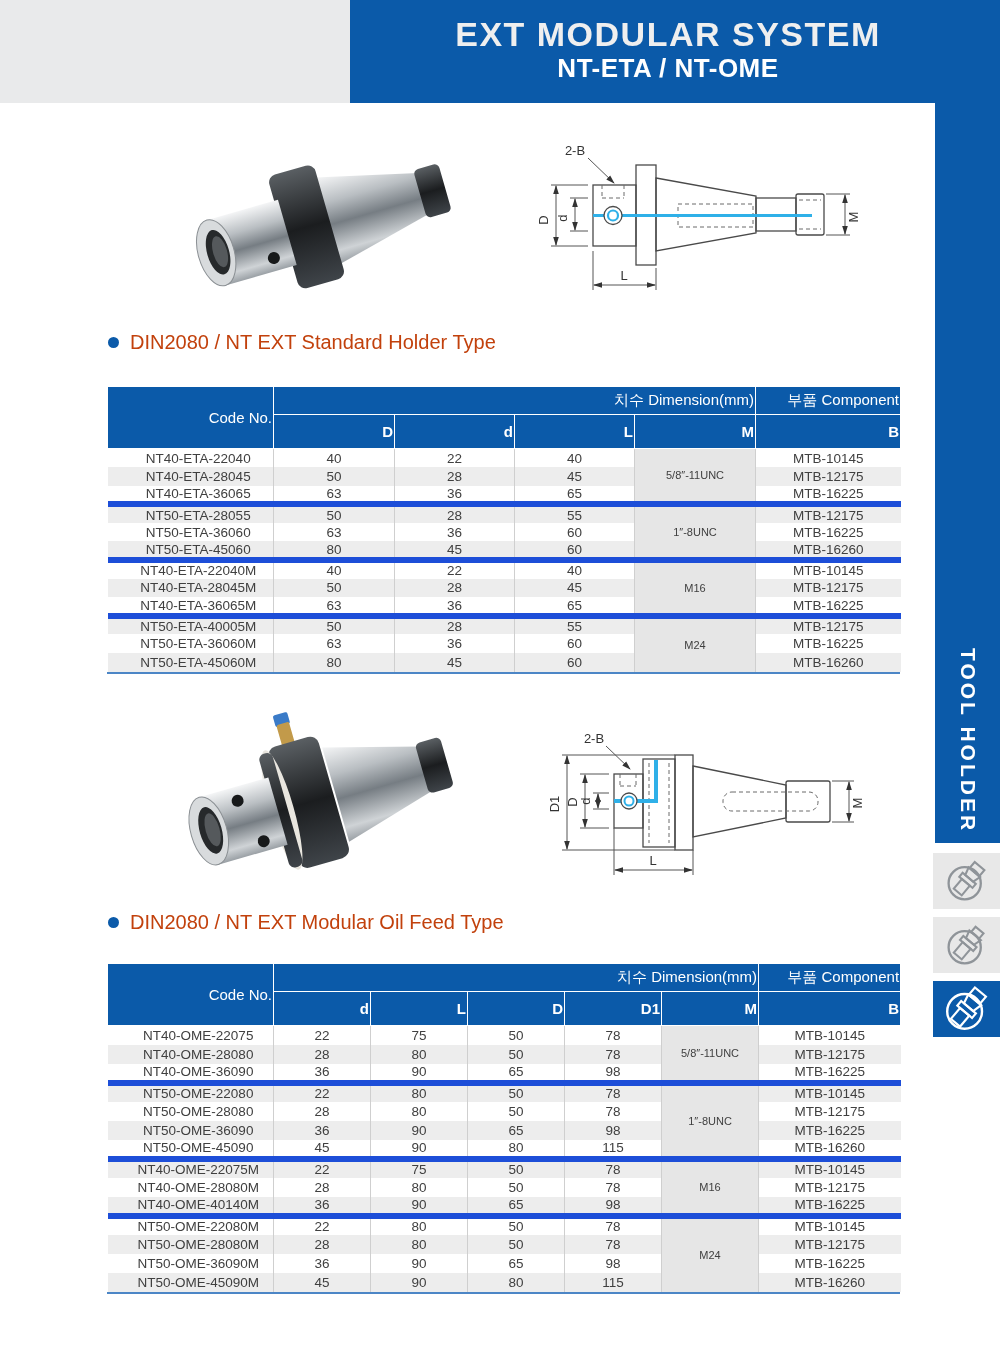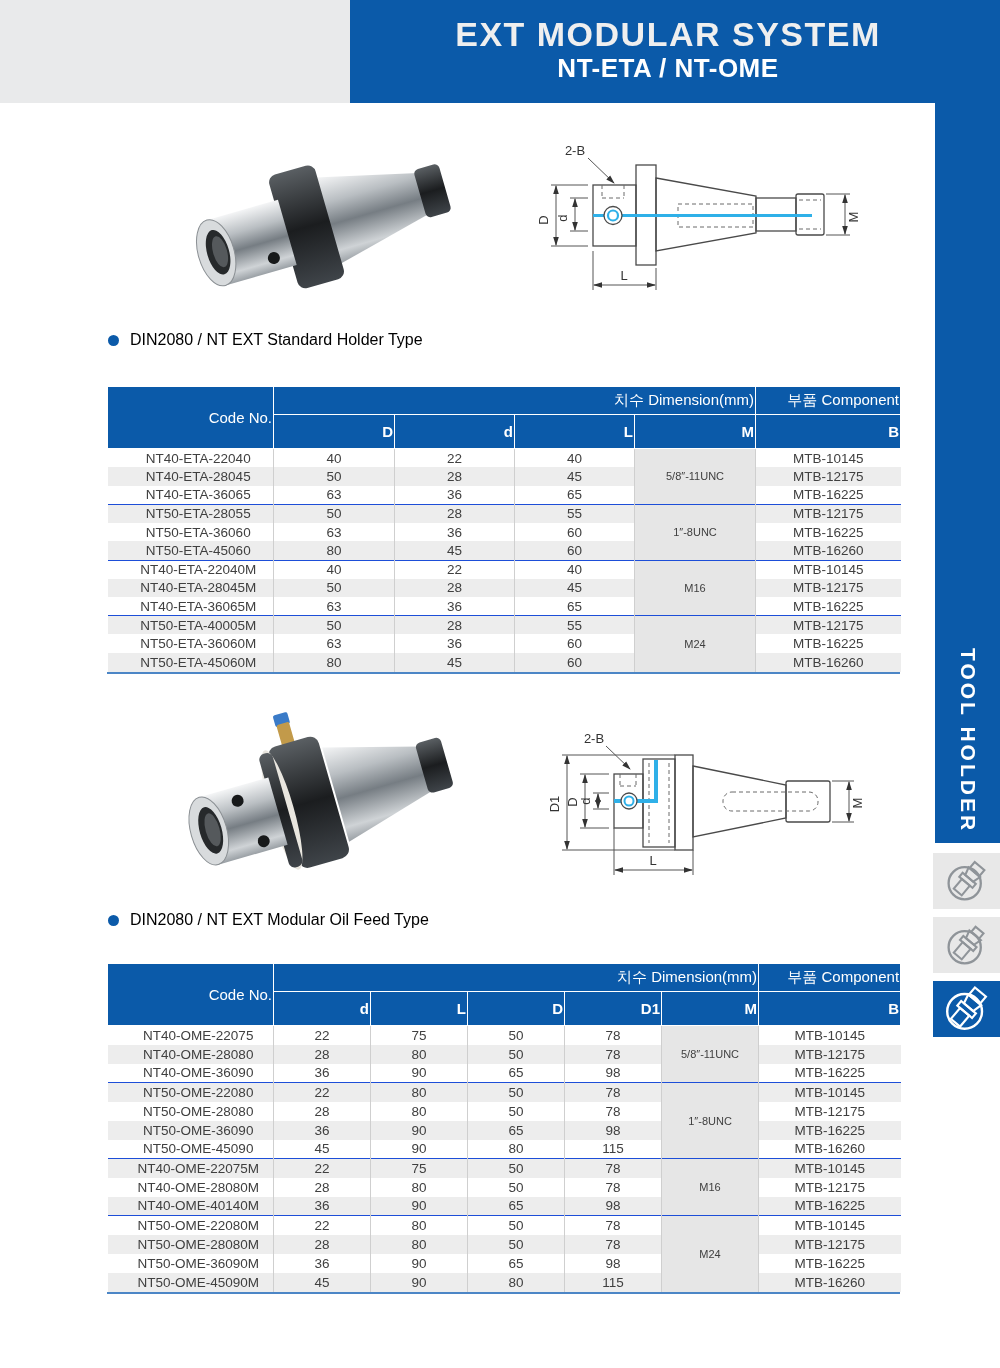"DIN2080 / NT EXT Standard" .sec-heading { color: #000000 -> #c2410c; font-size: 16px -> 20px }
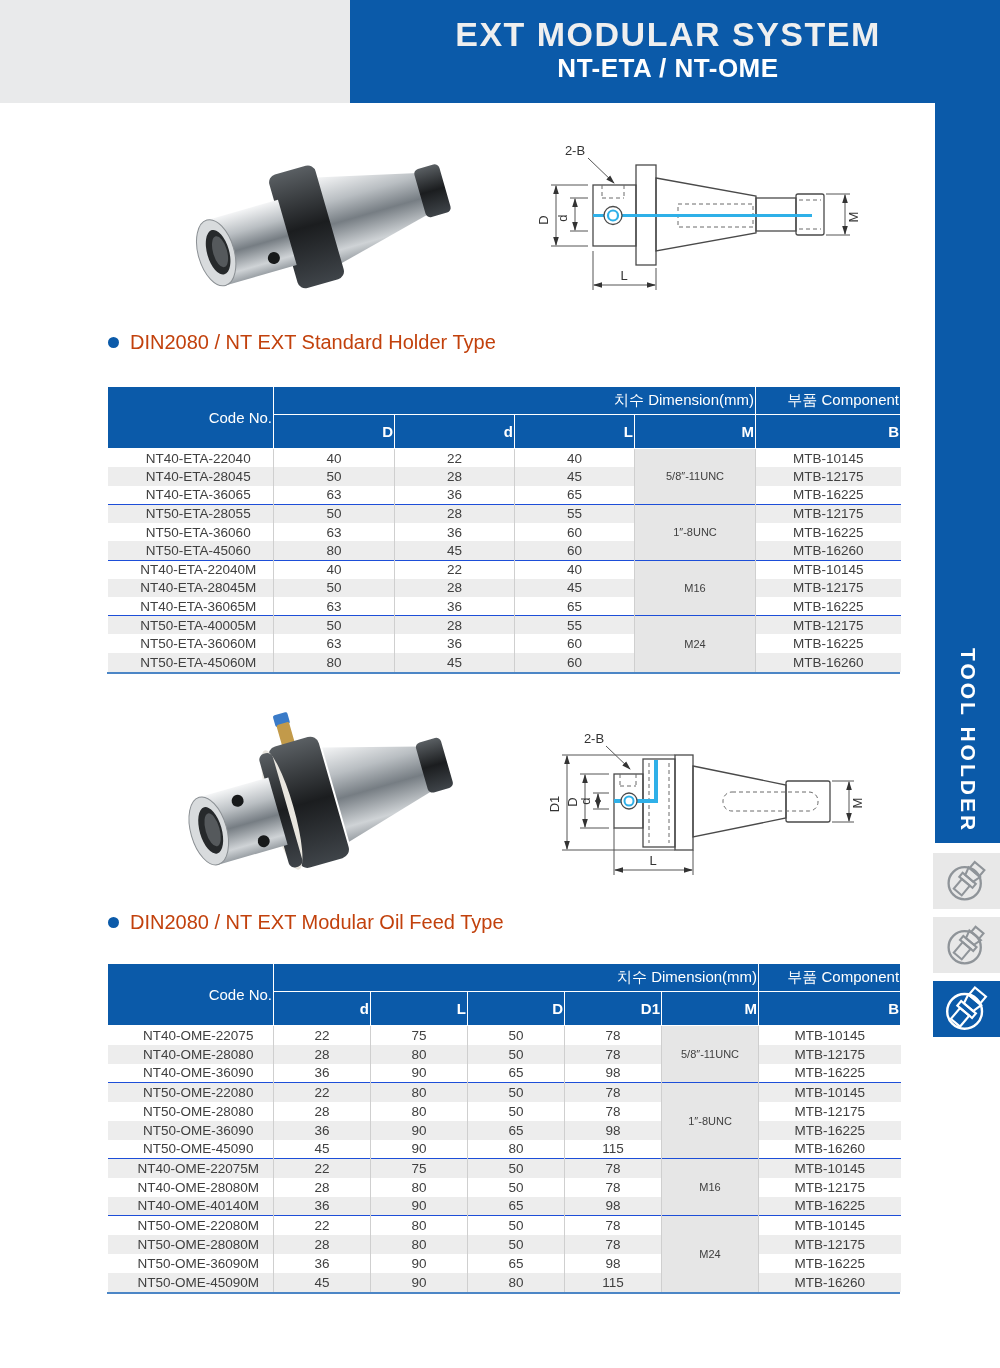"NT50-ETA-28055" tr.gsep td { border-top: 1px solid #1d4ed8 -> 6px solid #1d4ed8 }
